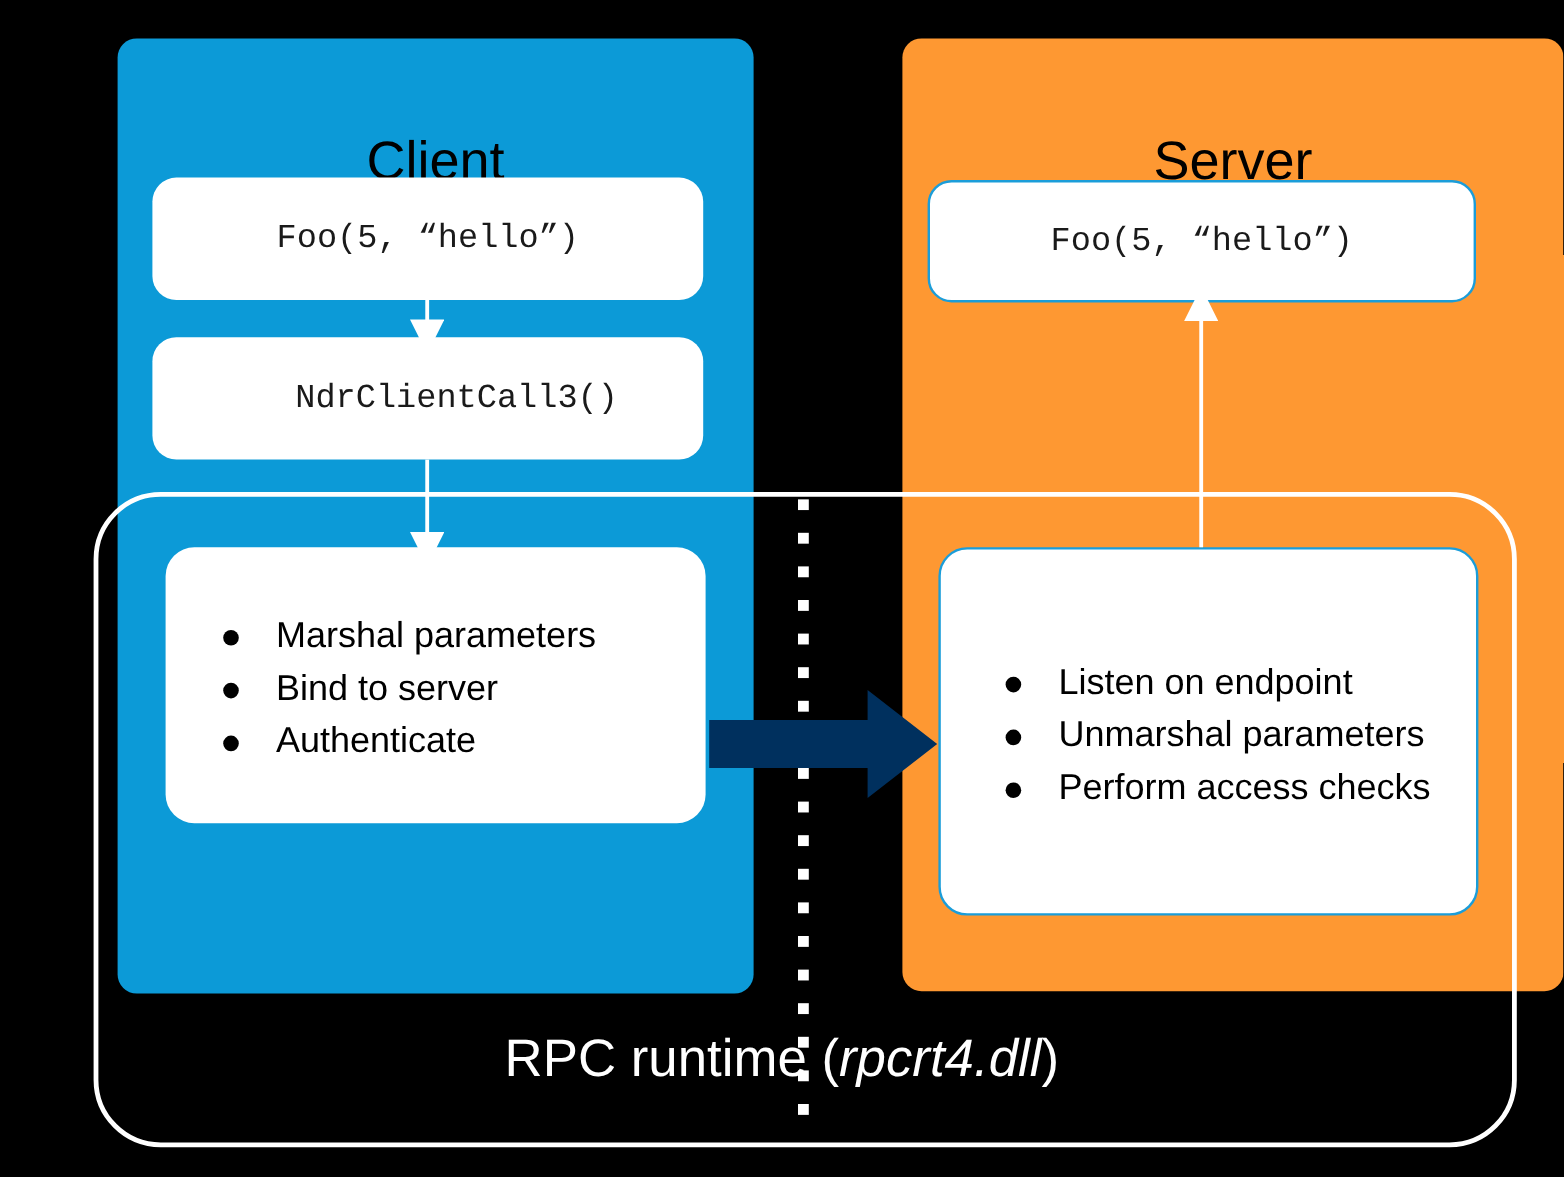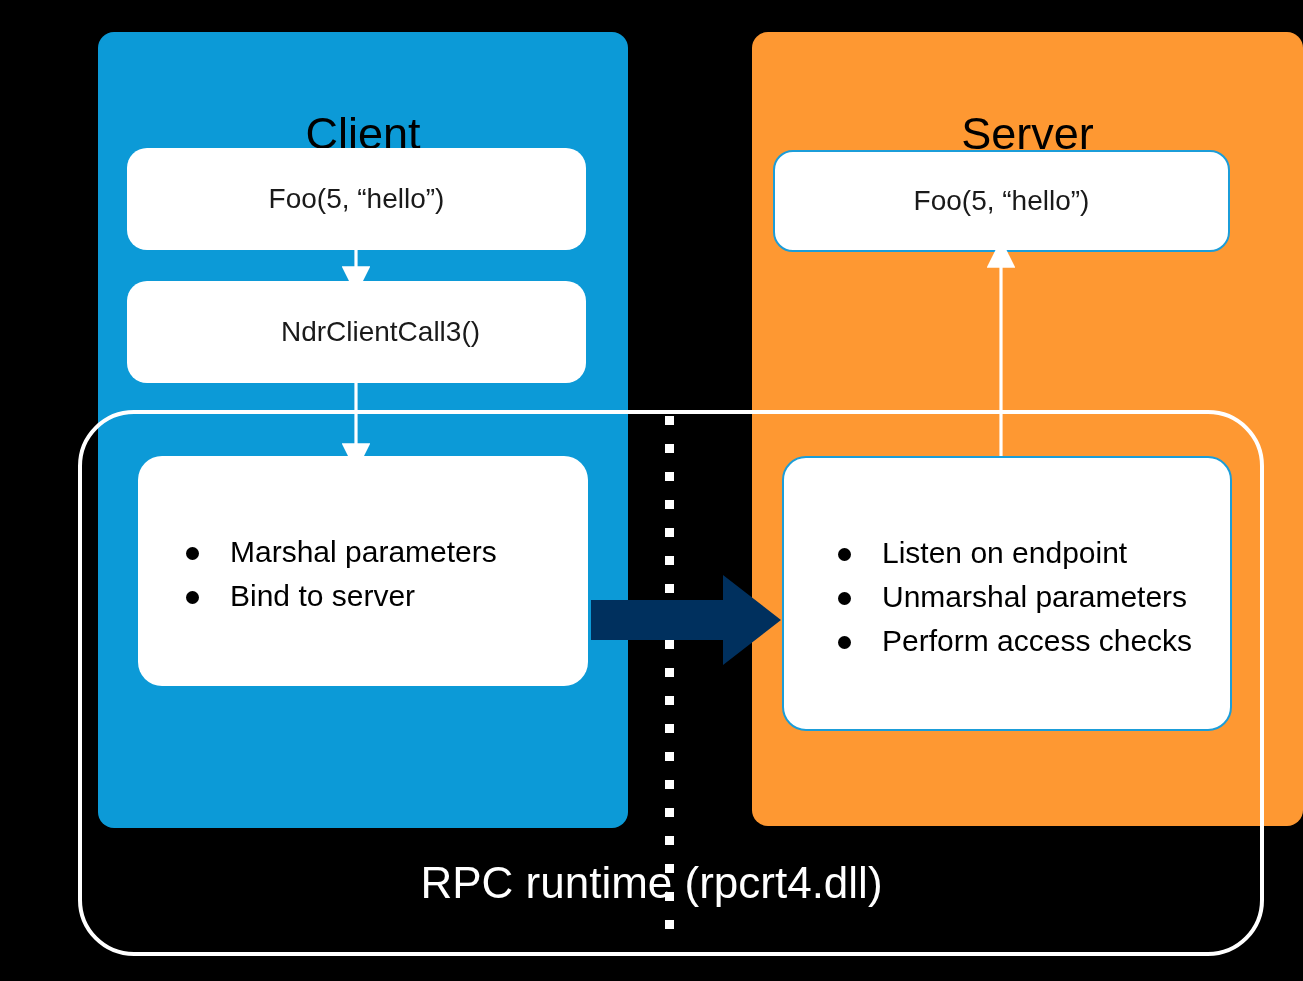"Foo(5, “hello”)" .code-box { font-family: Liberation Sans, sans-serif -> Liberation Mono, monospace }
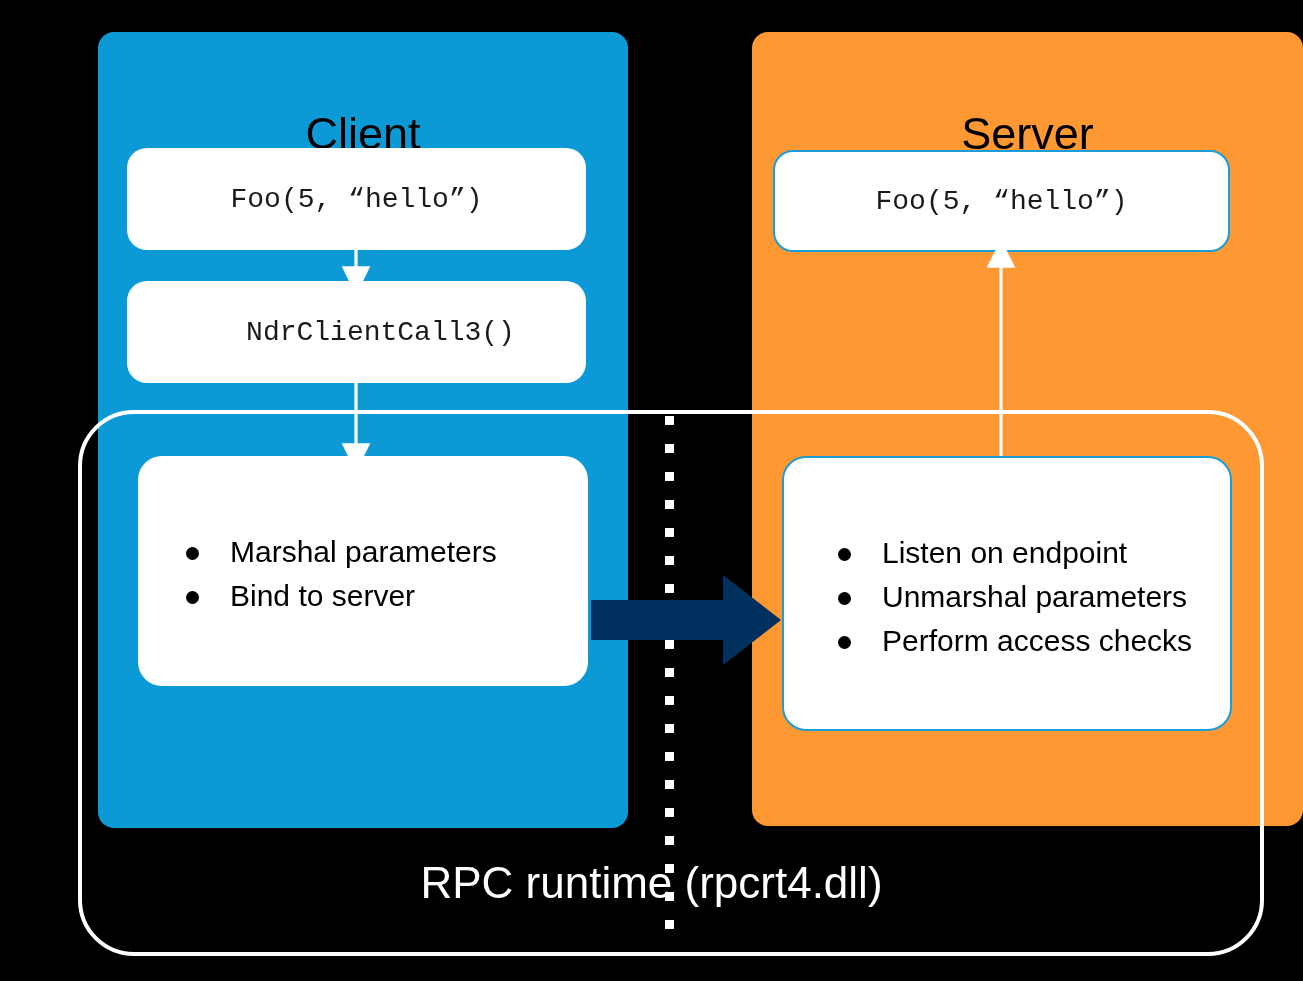"Listen on endpoint" #server-bullets-box { height: 275px -> 307px }
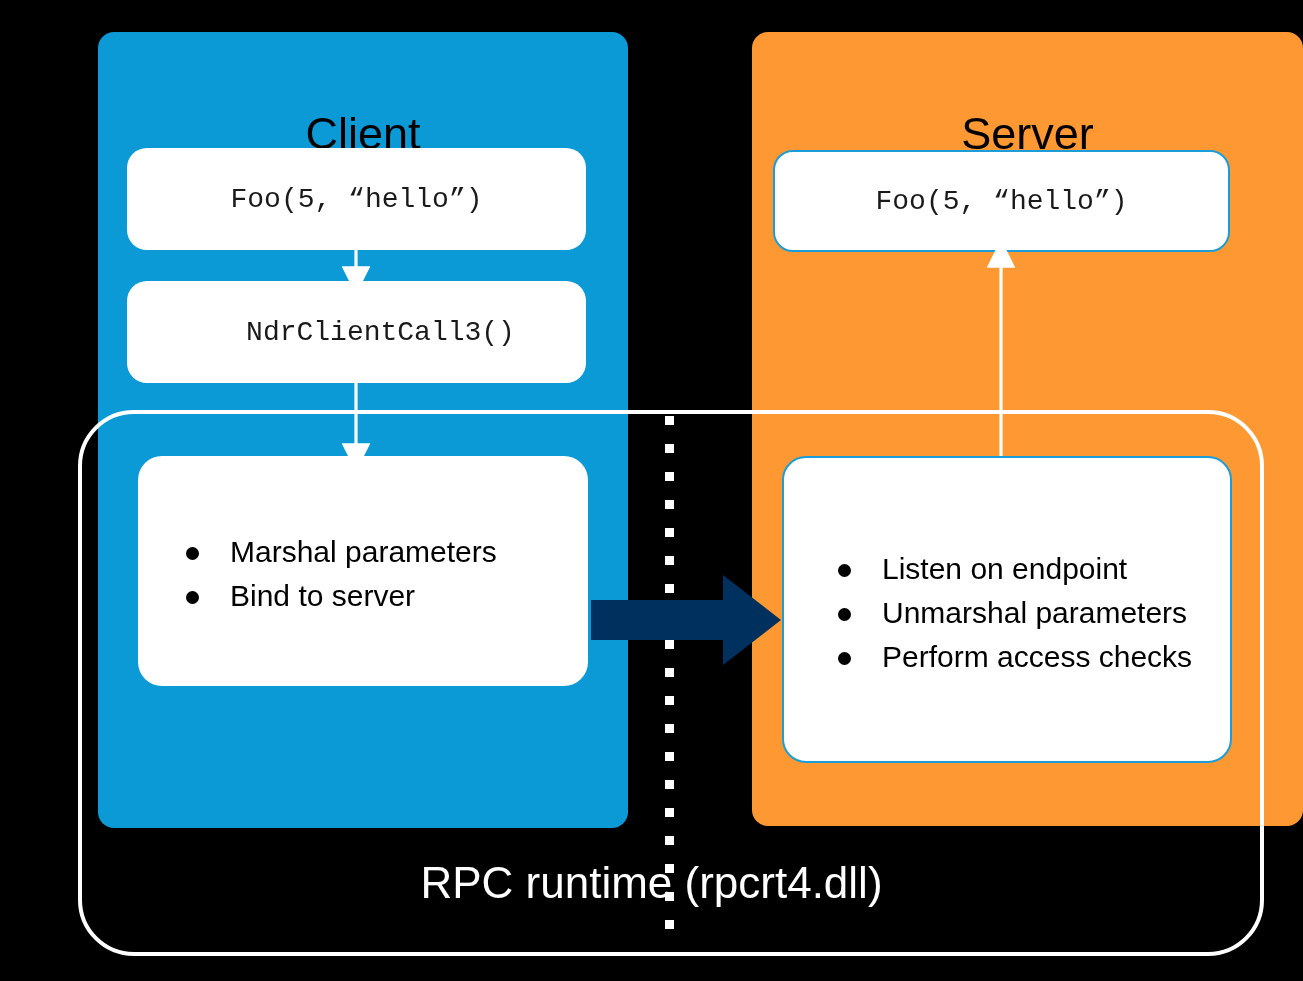"Authenticate" li { html: none -> <li><span>Authenticate</span></li> }
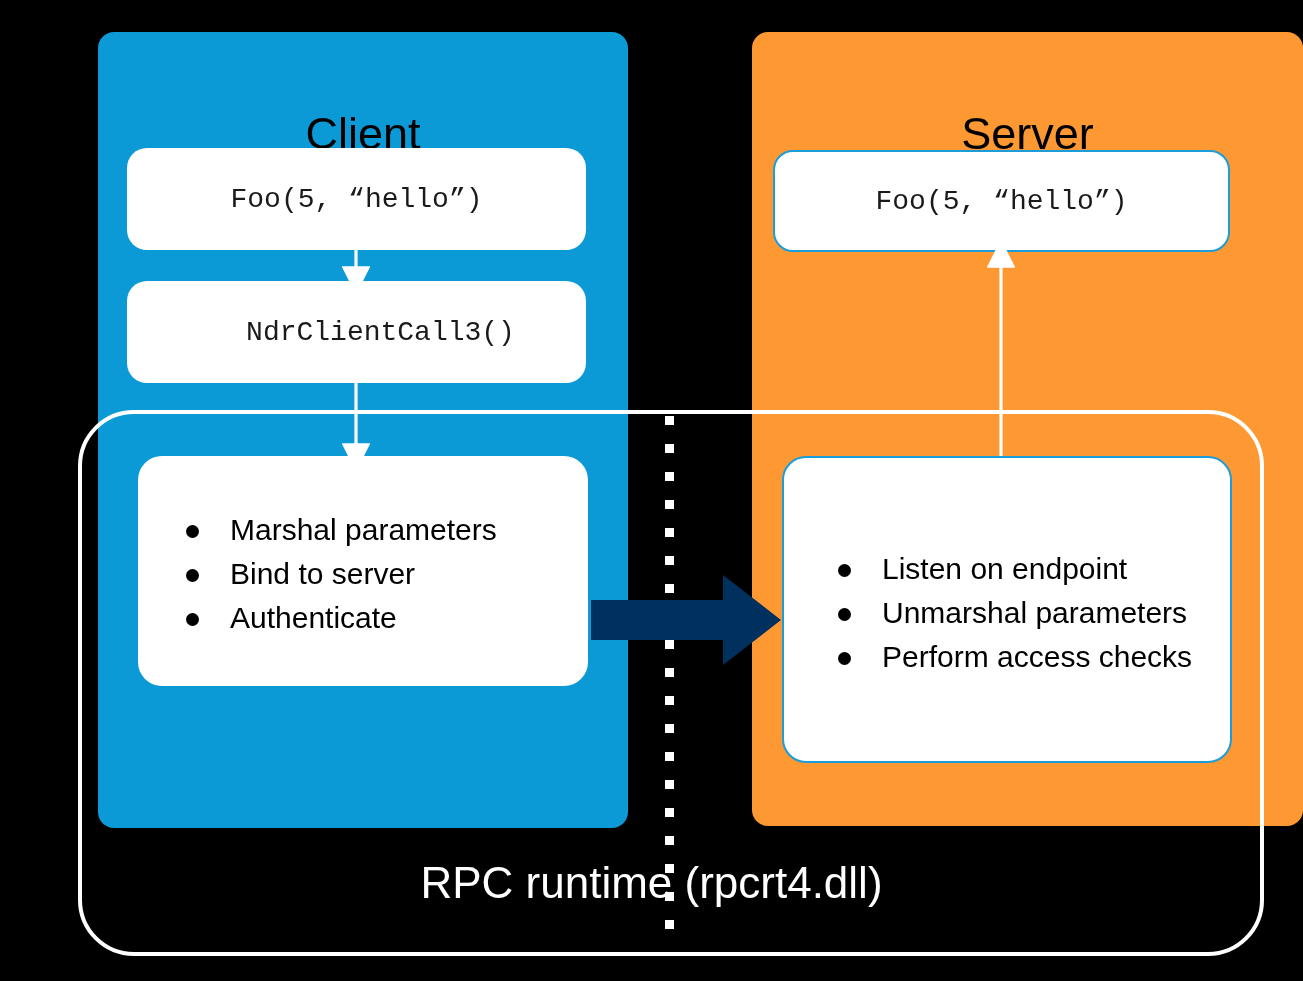"rpcrt4.dll" #rpc-label .ital { font-style: none -> italic }
